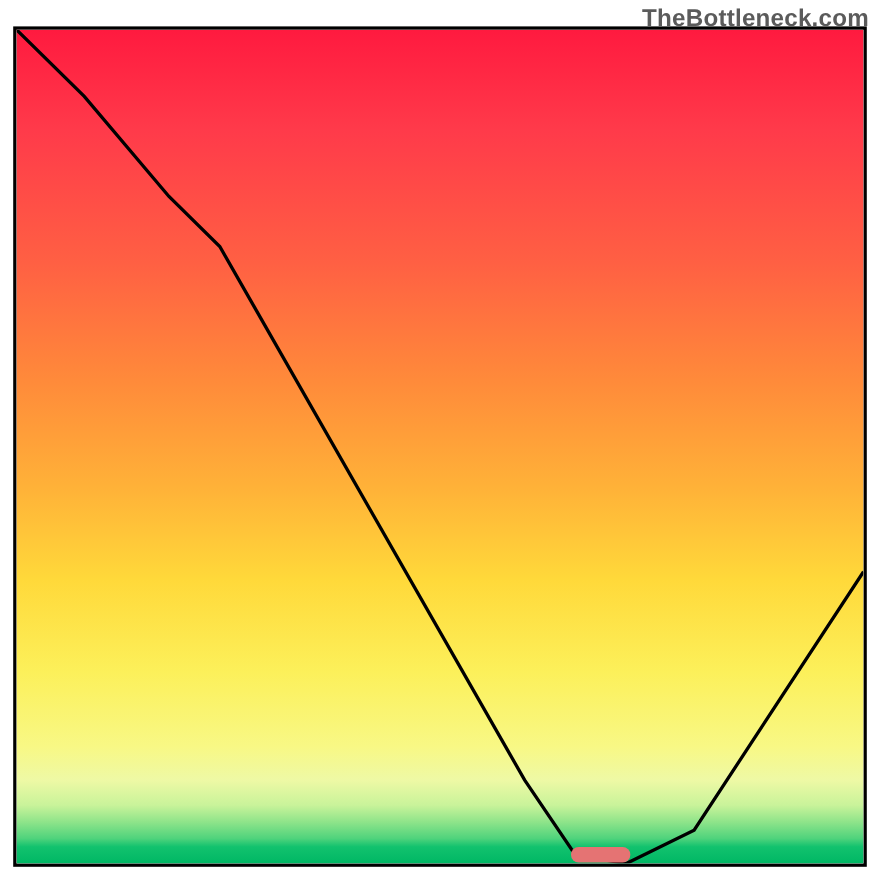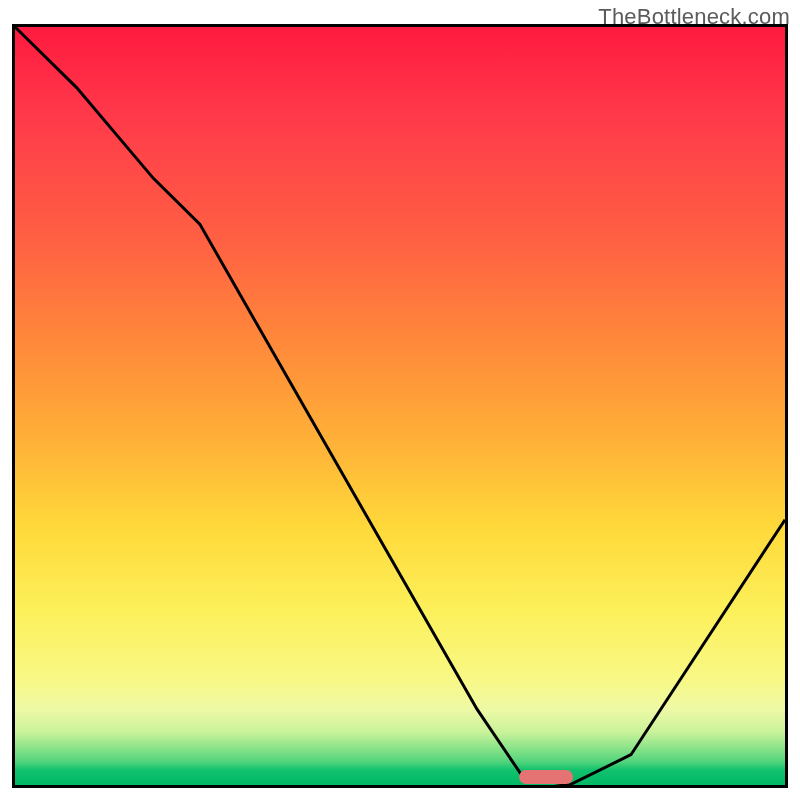"TheBottleneck.com" .watermark { font-weight: 400 -> 700 }
